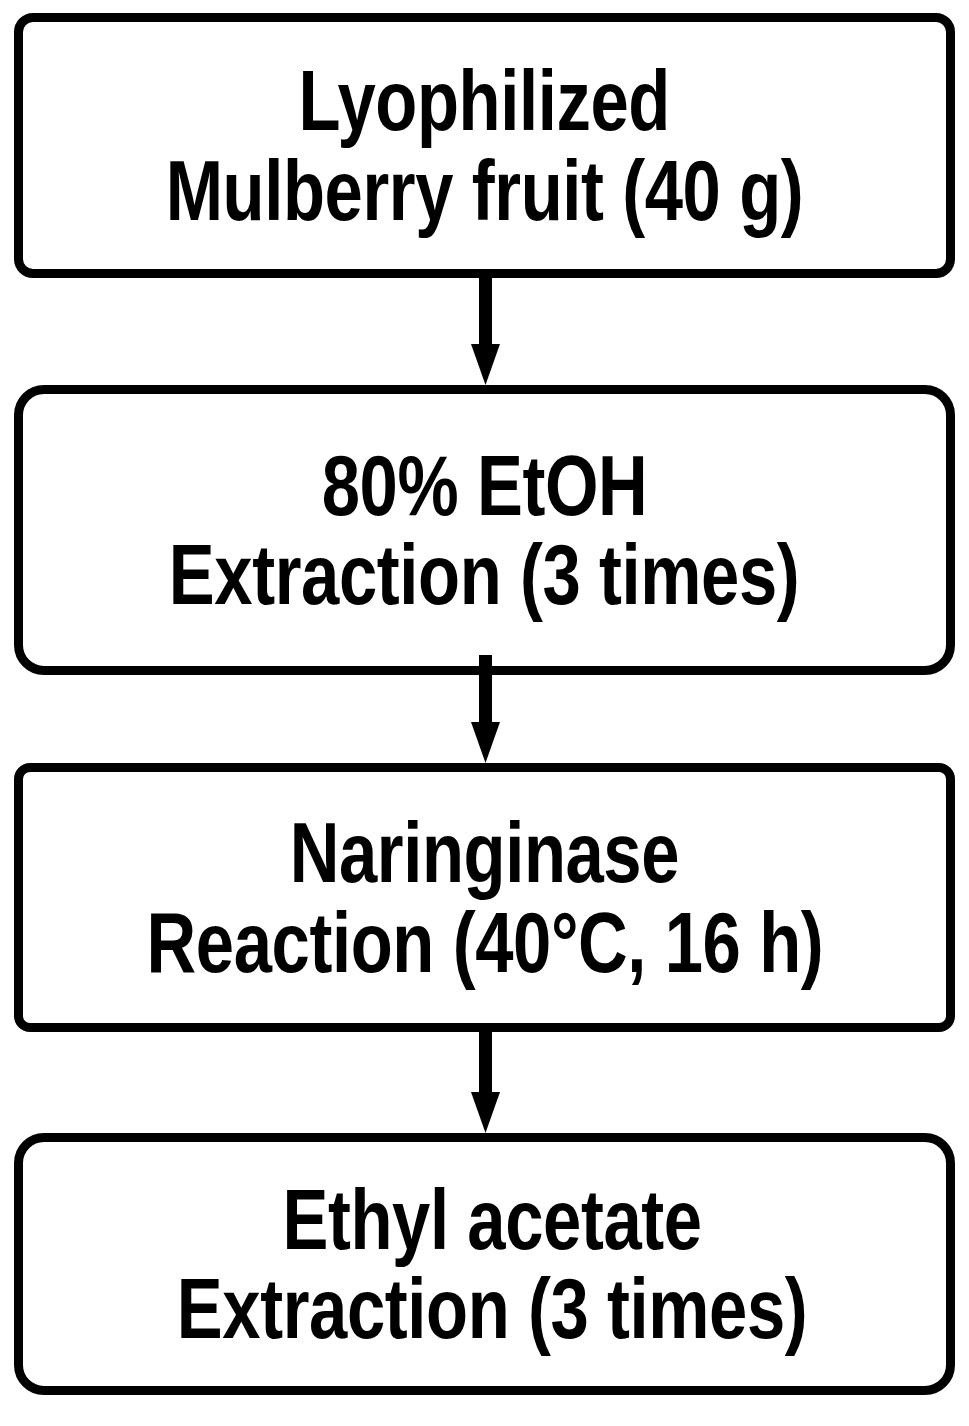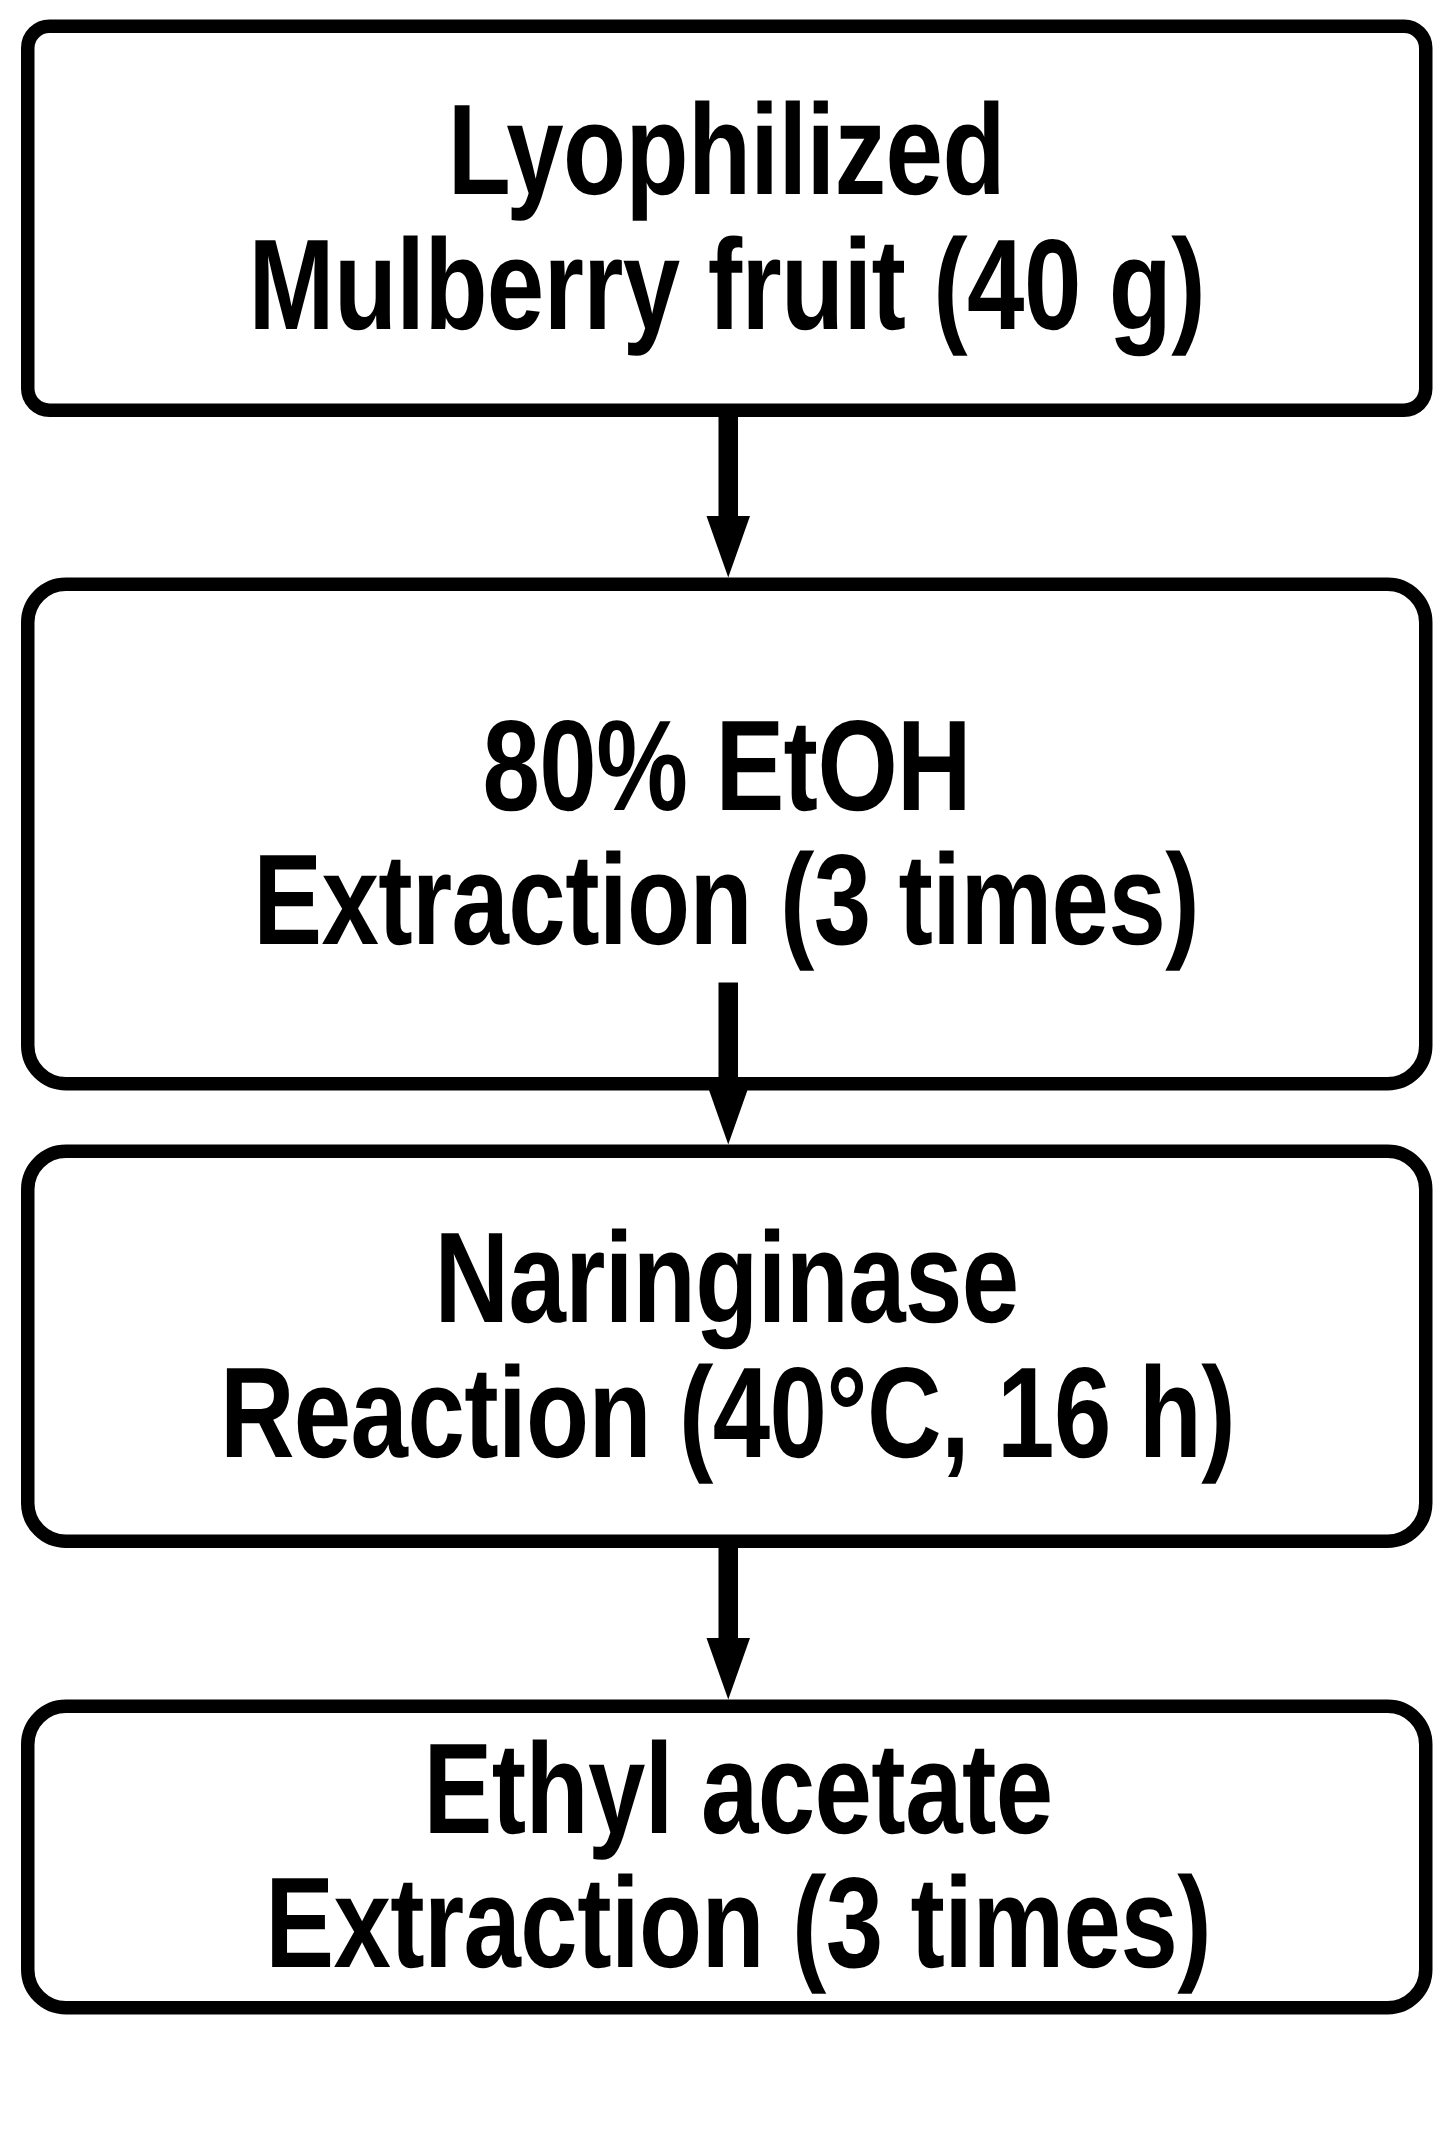"80% EtOH" #box-2 { height: 342px -> 290px }
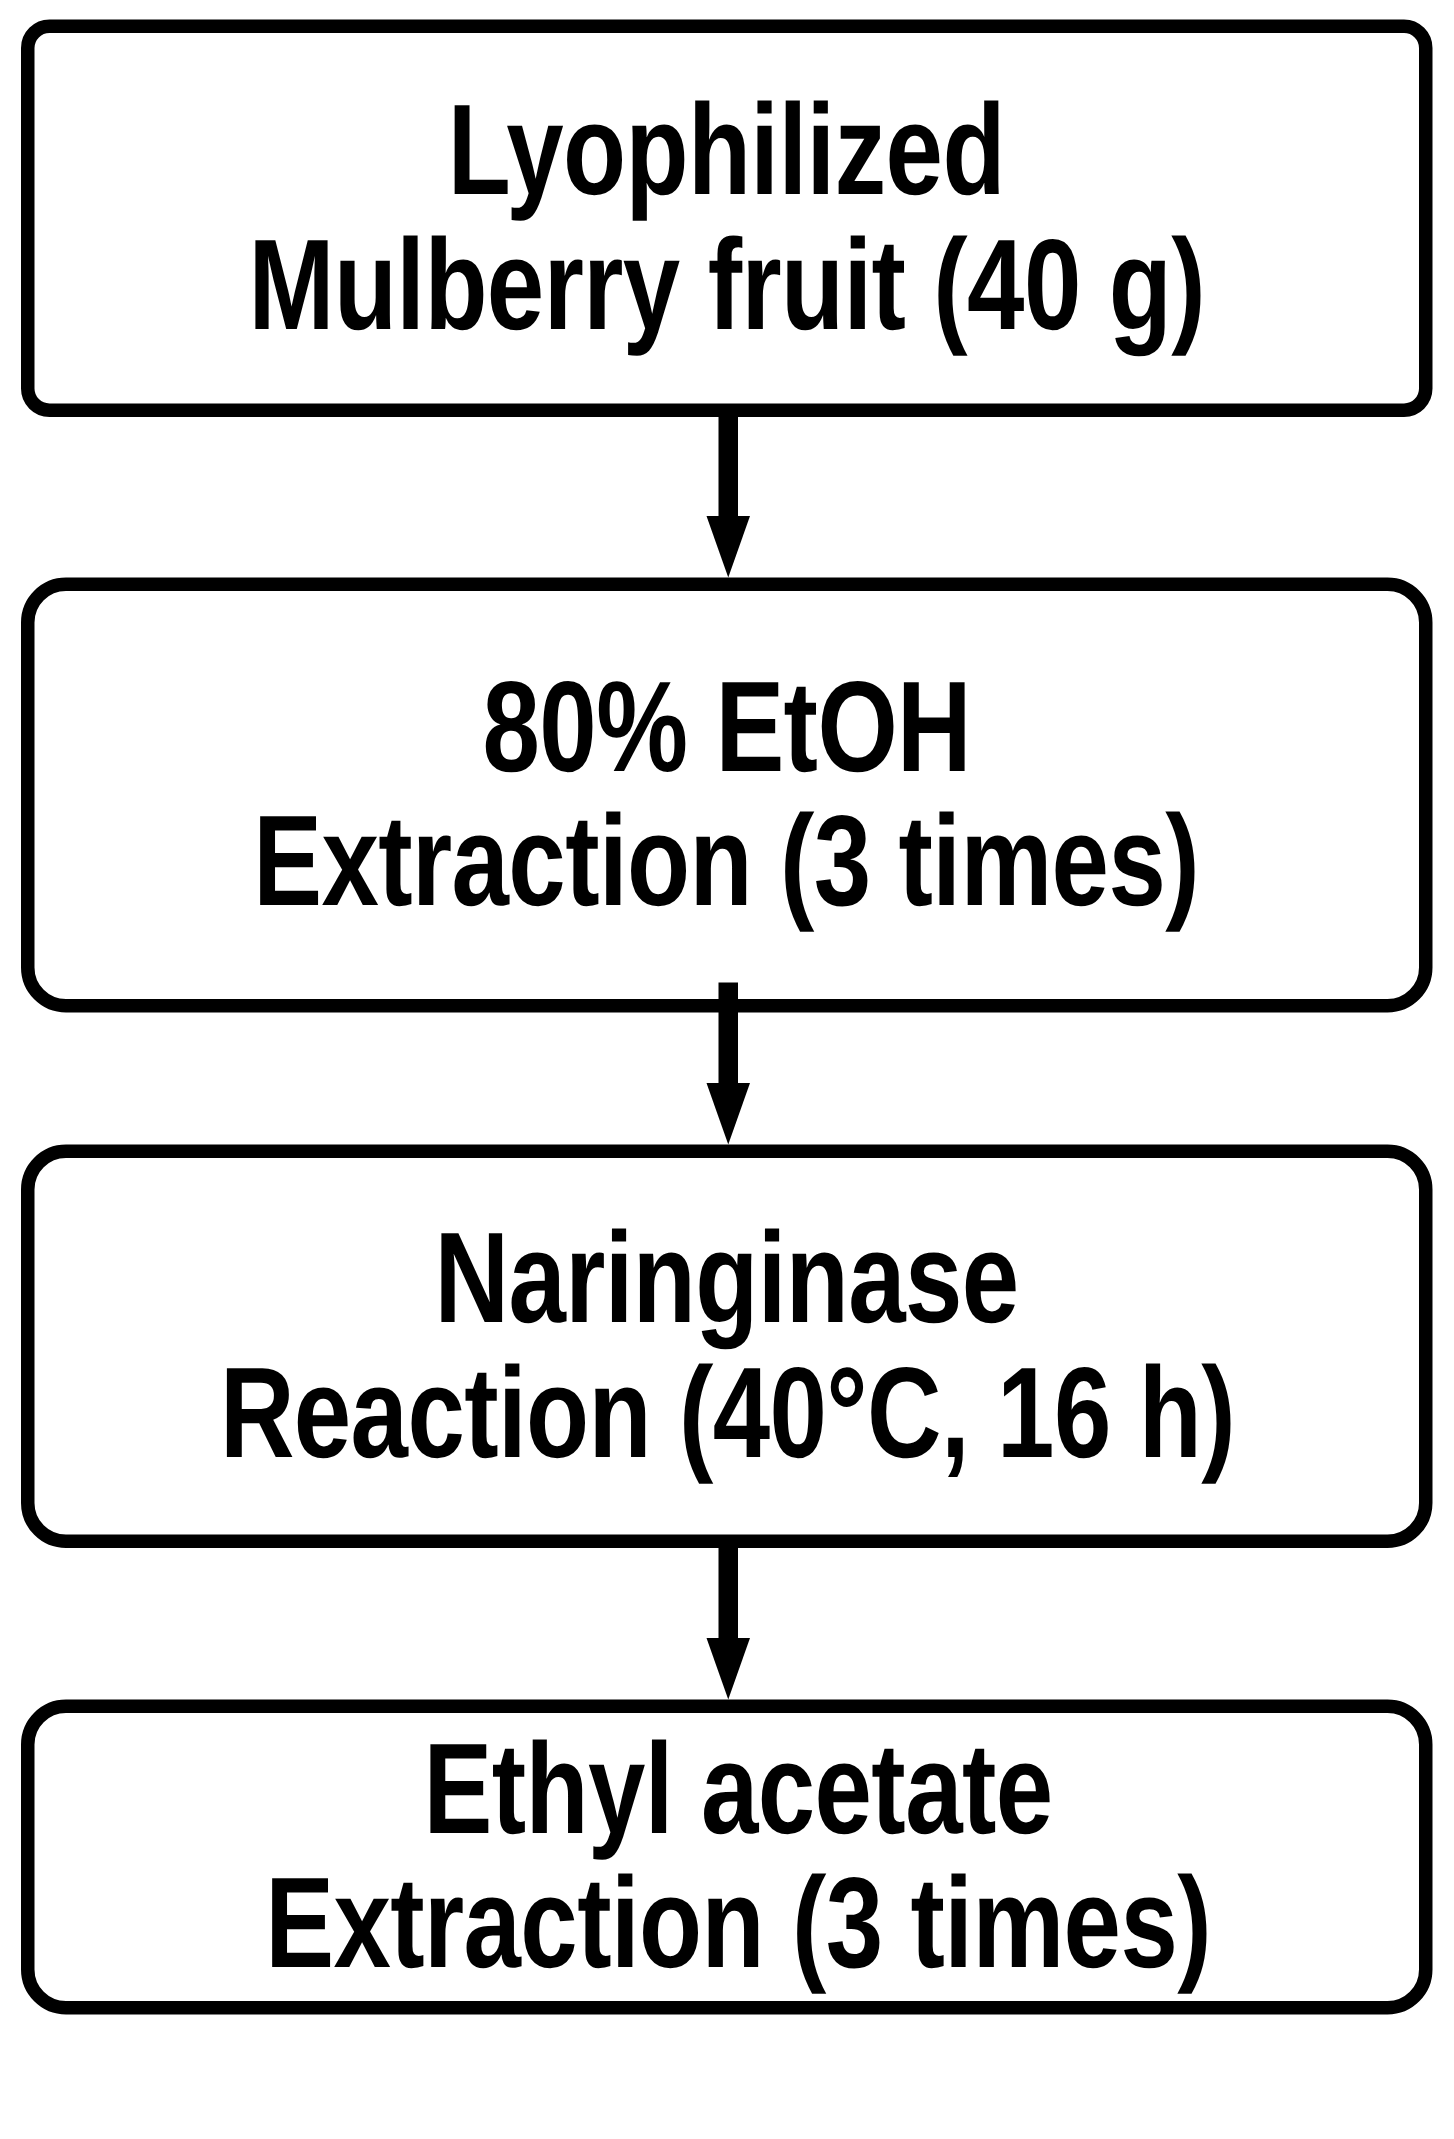"Naringinase" #box-3 { border-radius: none -> 16px }
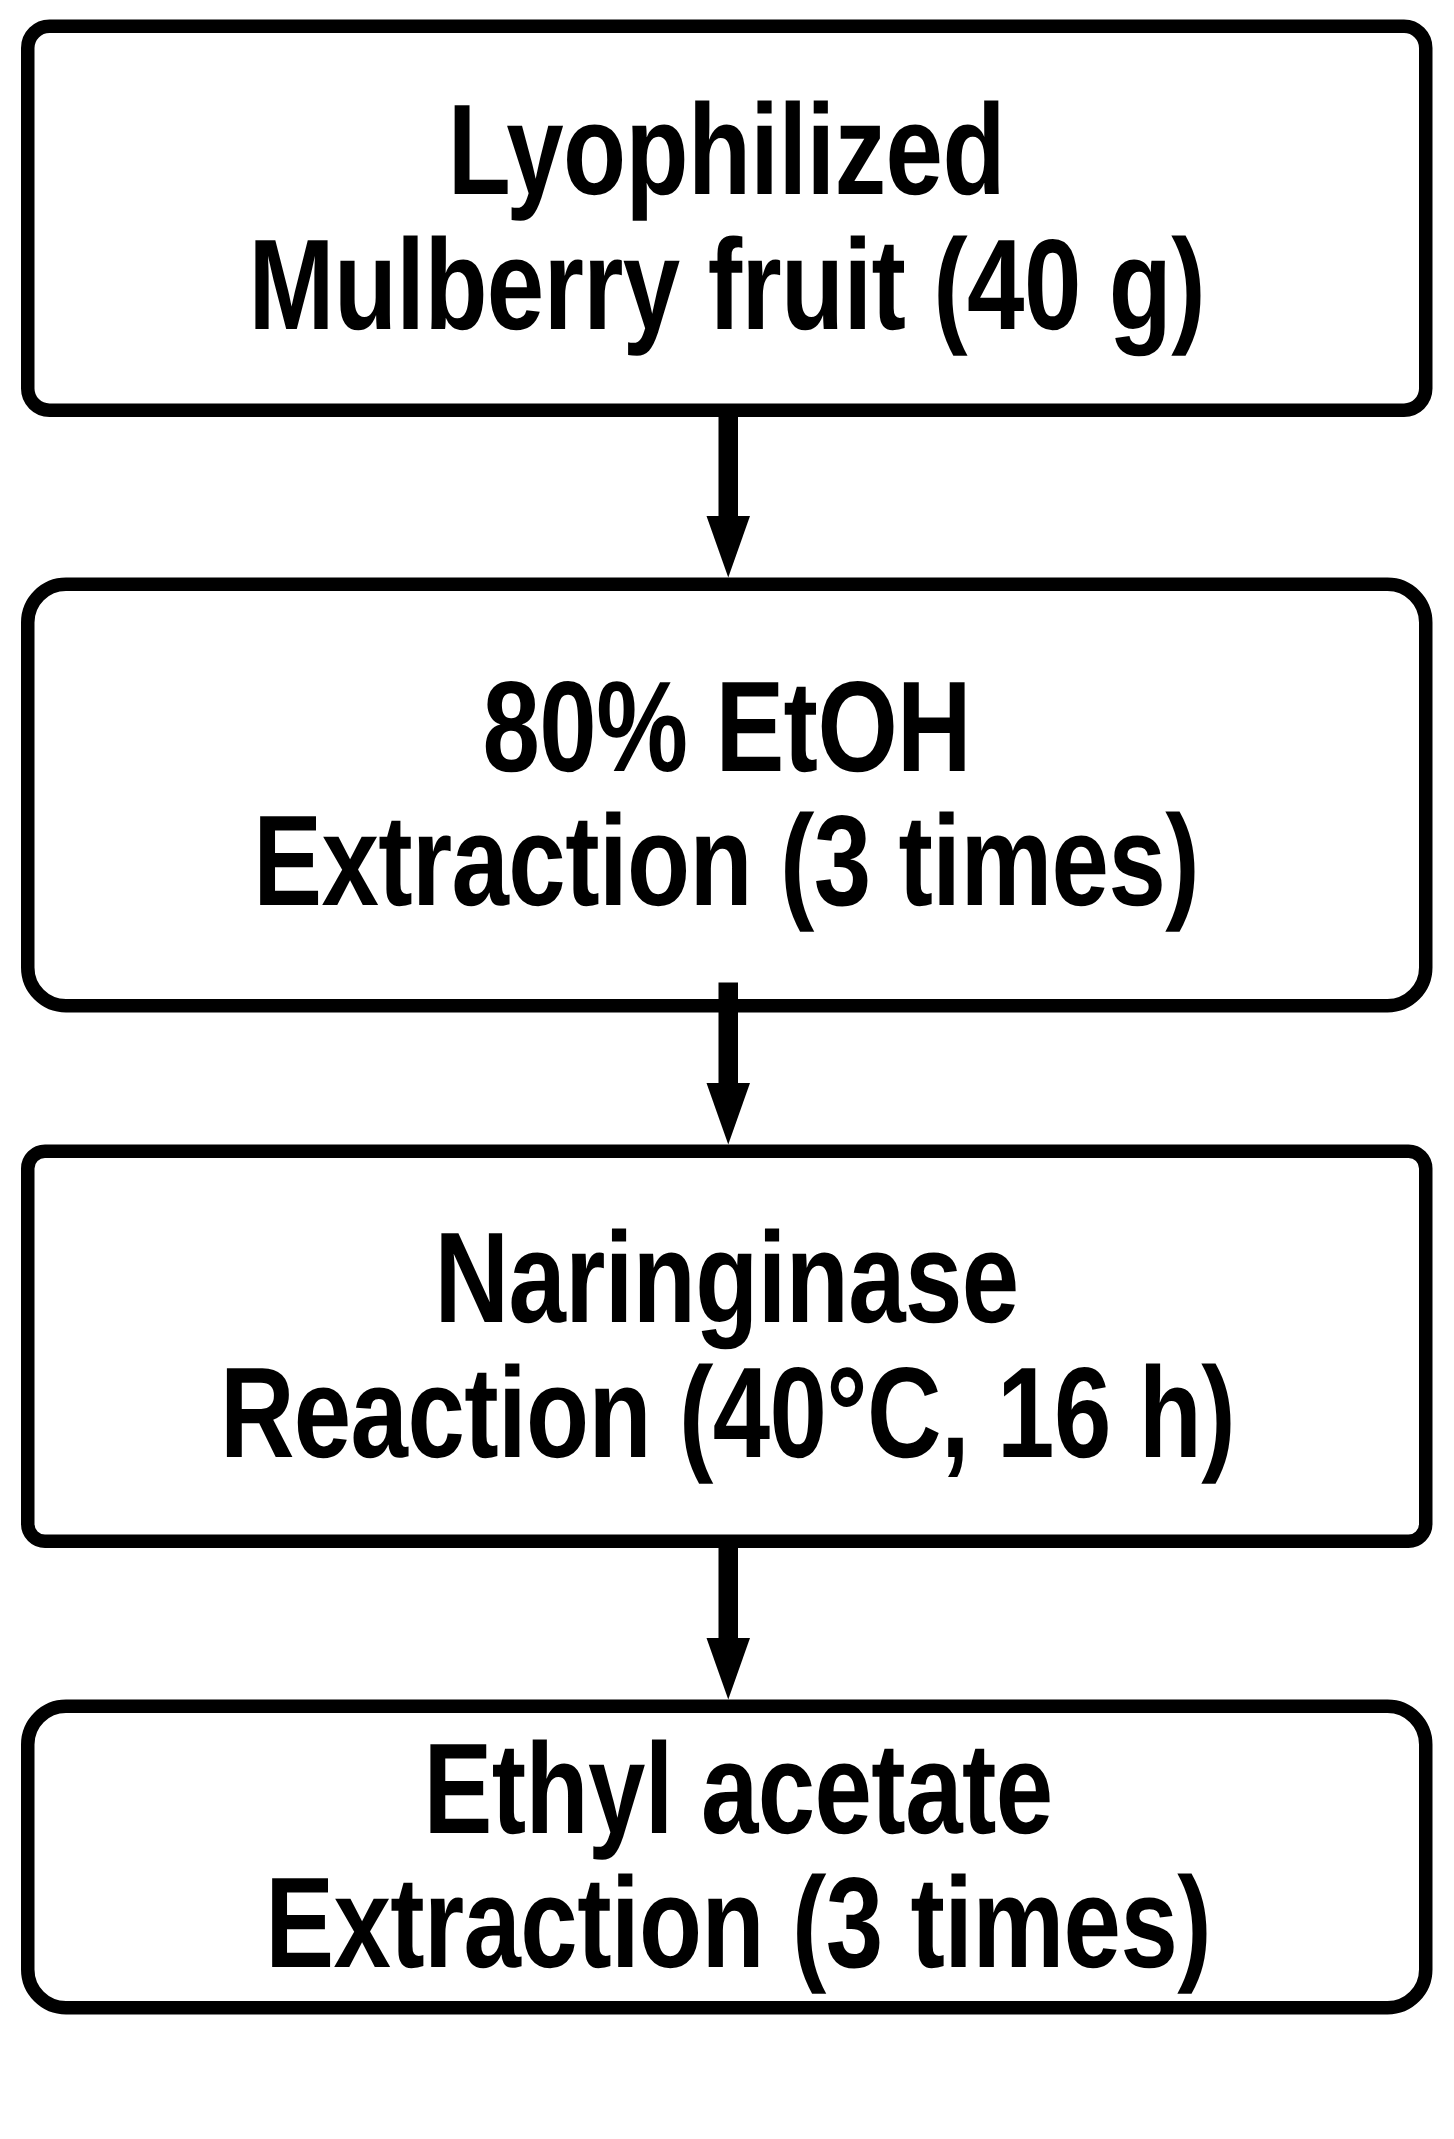"Ethyl acetate" #box-4 { height: 210px -> 262px }
